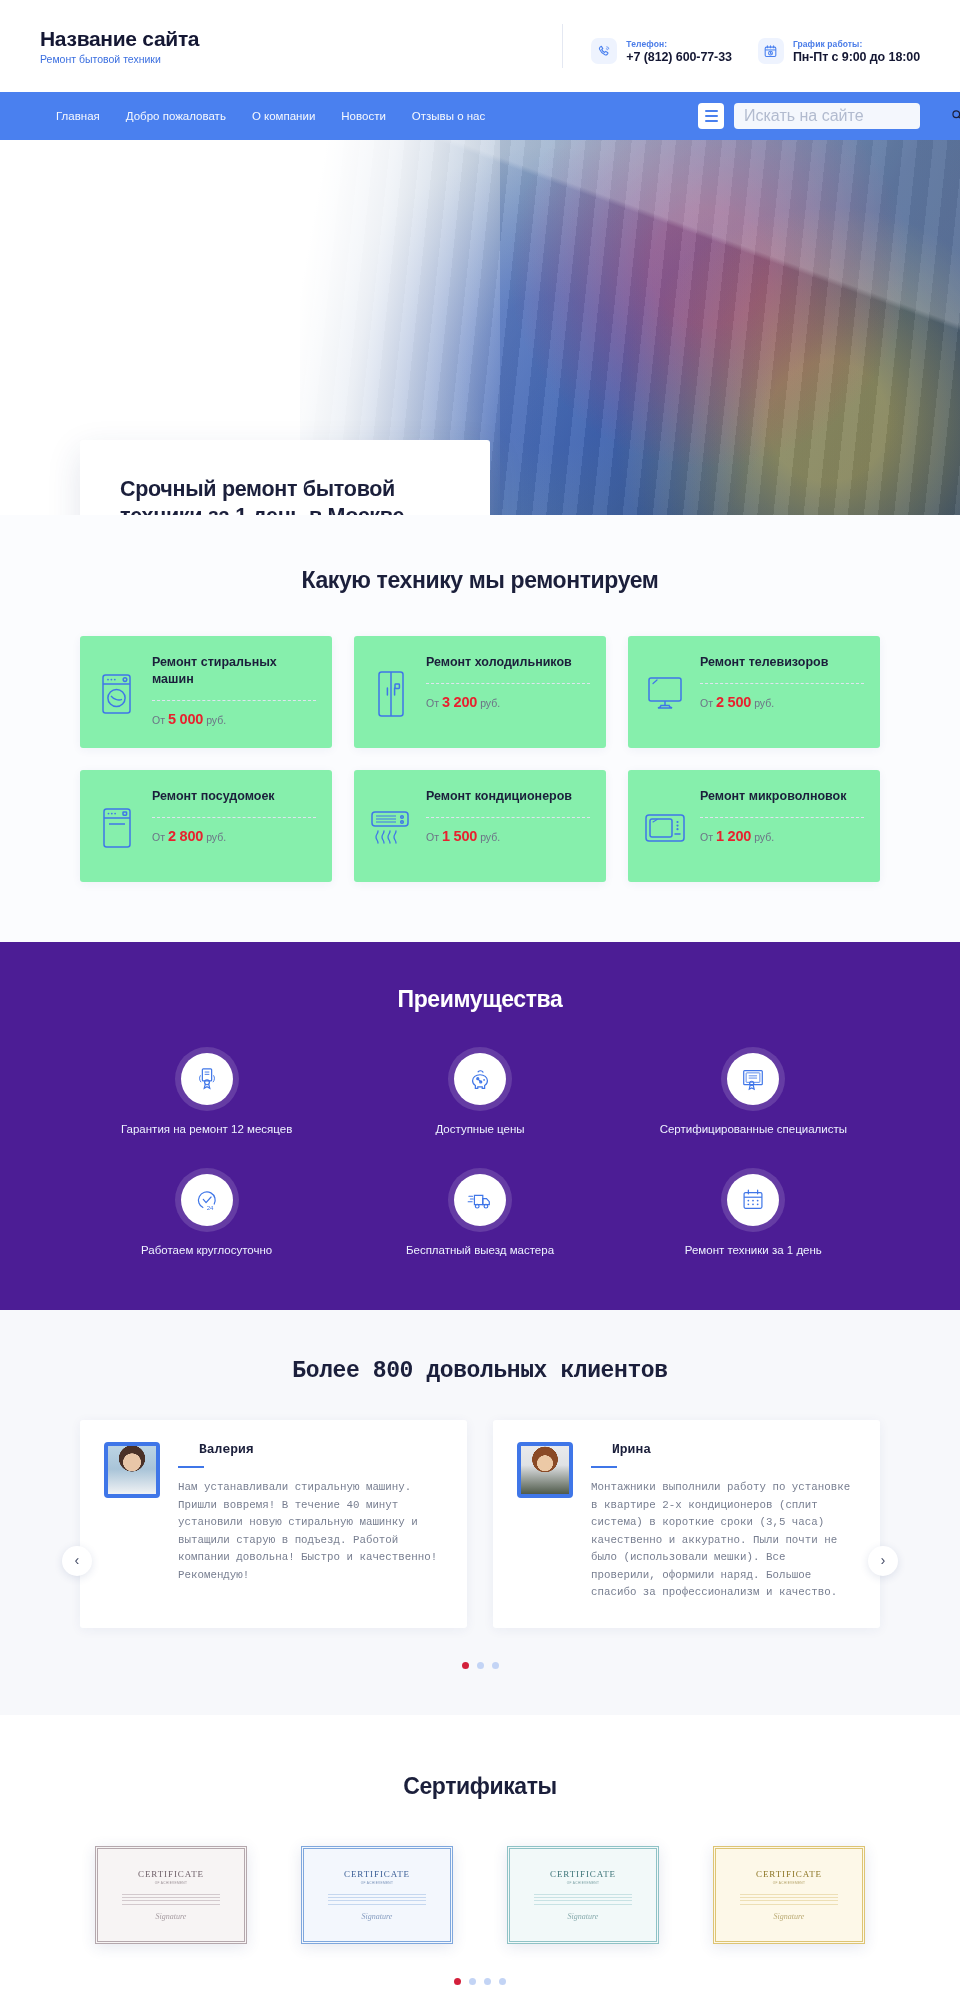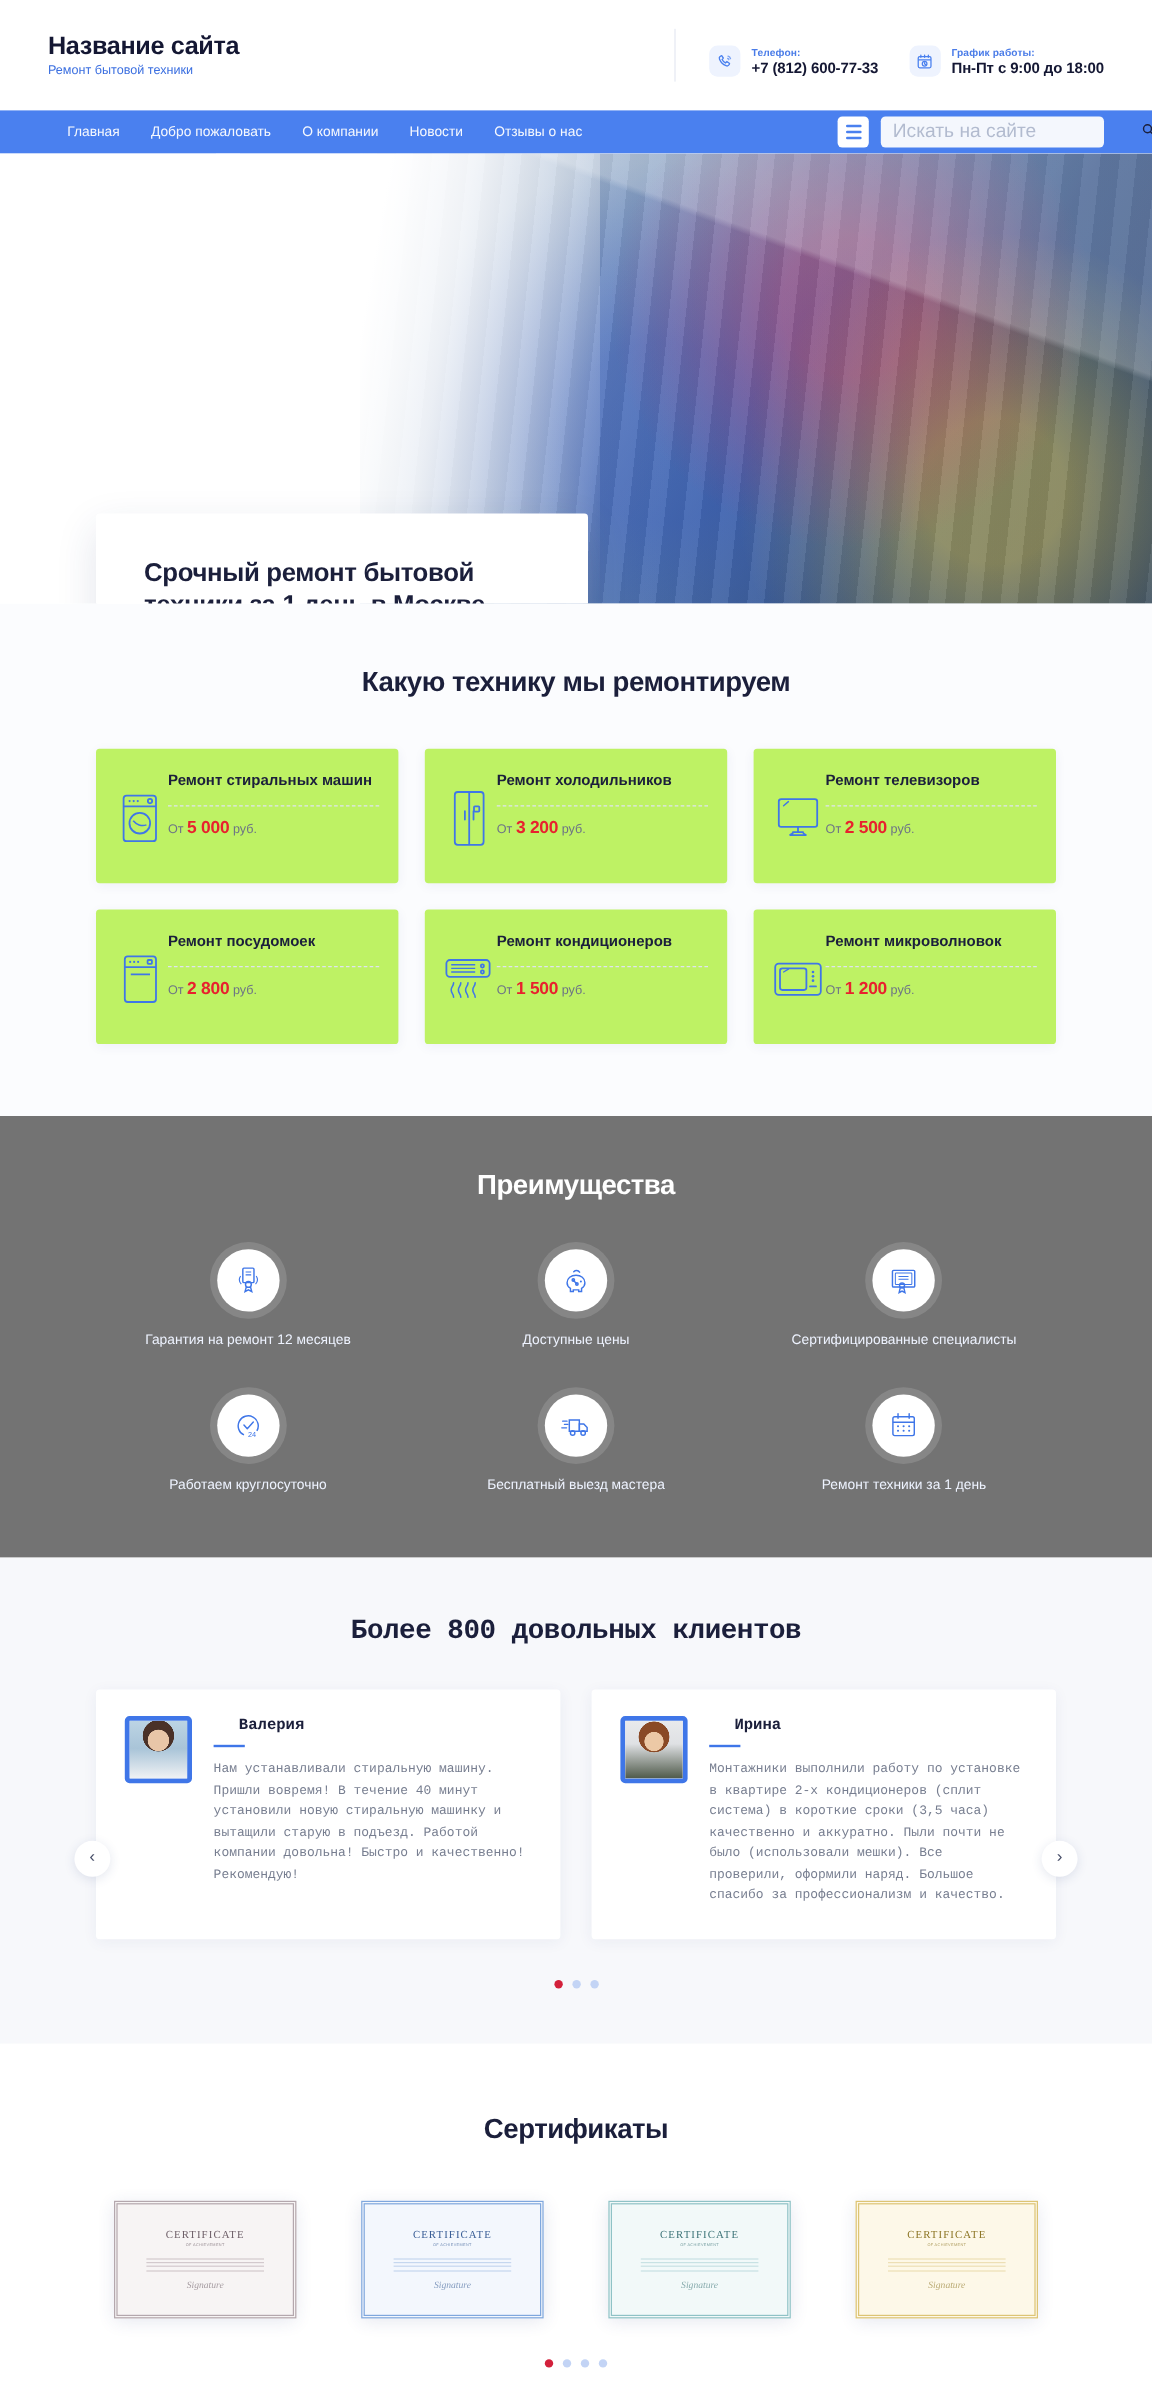"Главная" .nav { height: 36px -> 48px }
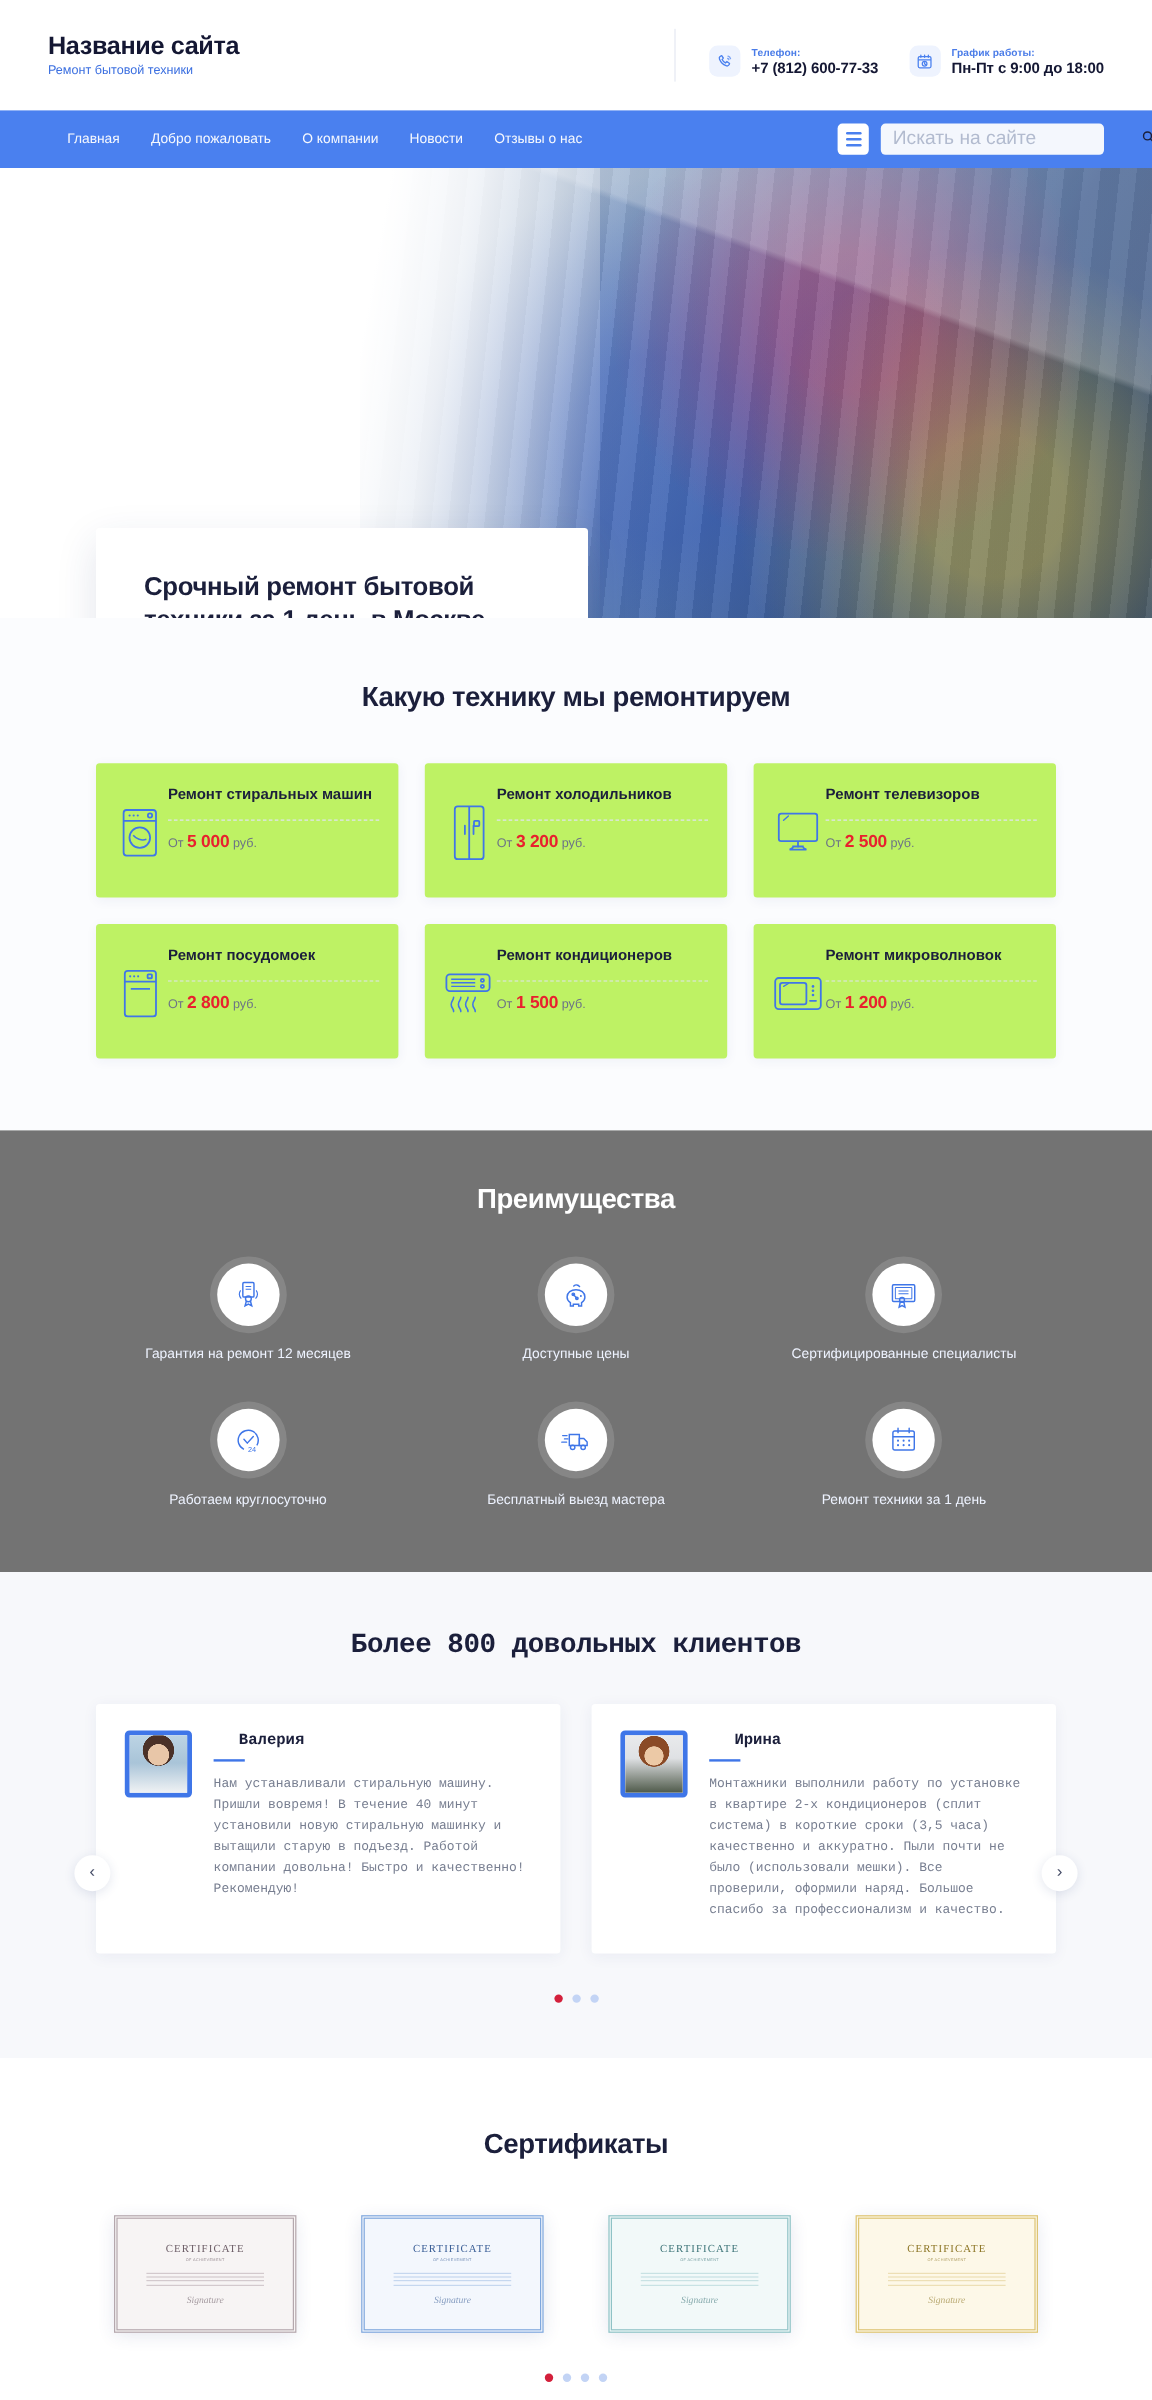"Ремонт стиральных машин" .svc-card { background: #bef264 -> #86efac; gap: none -> 12px }
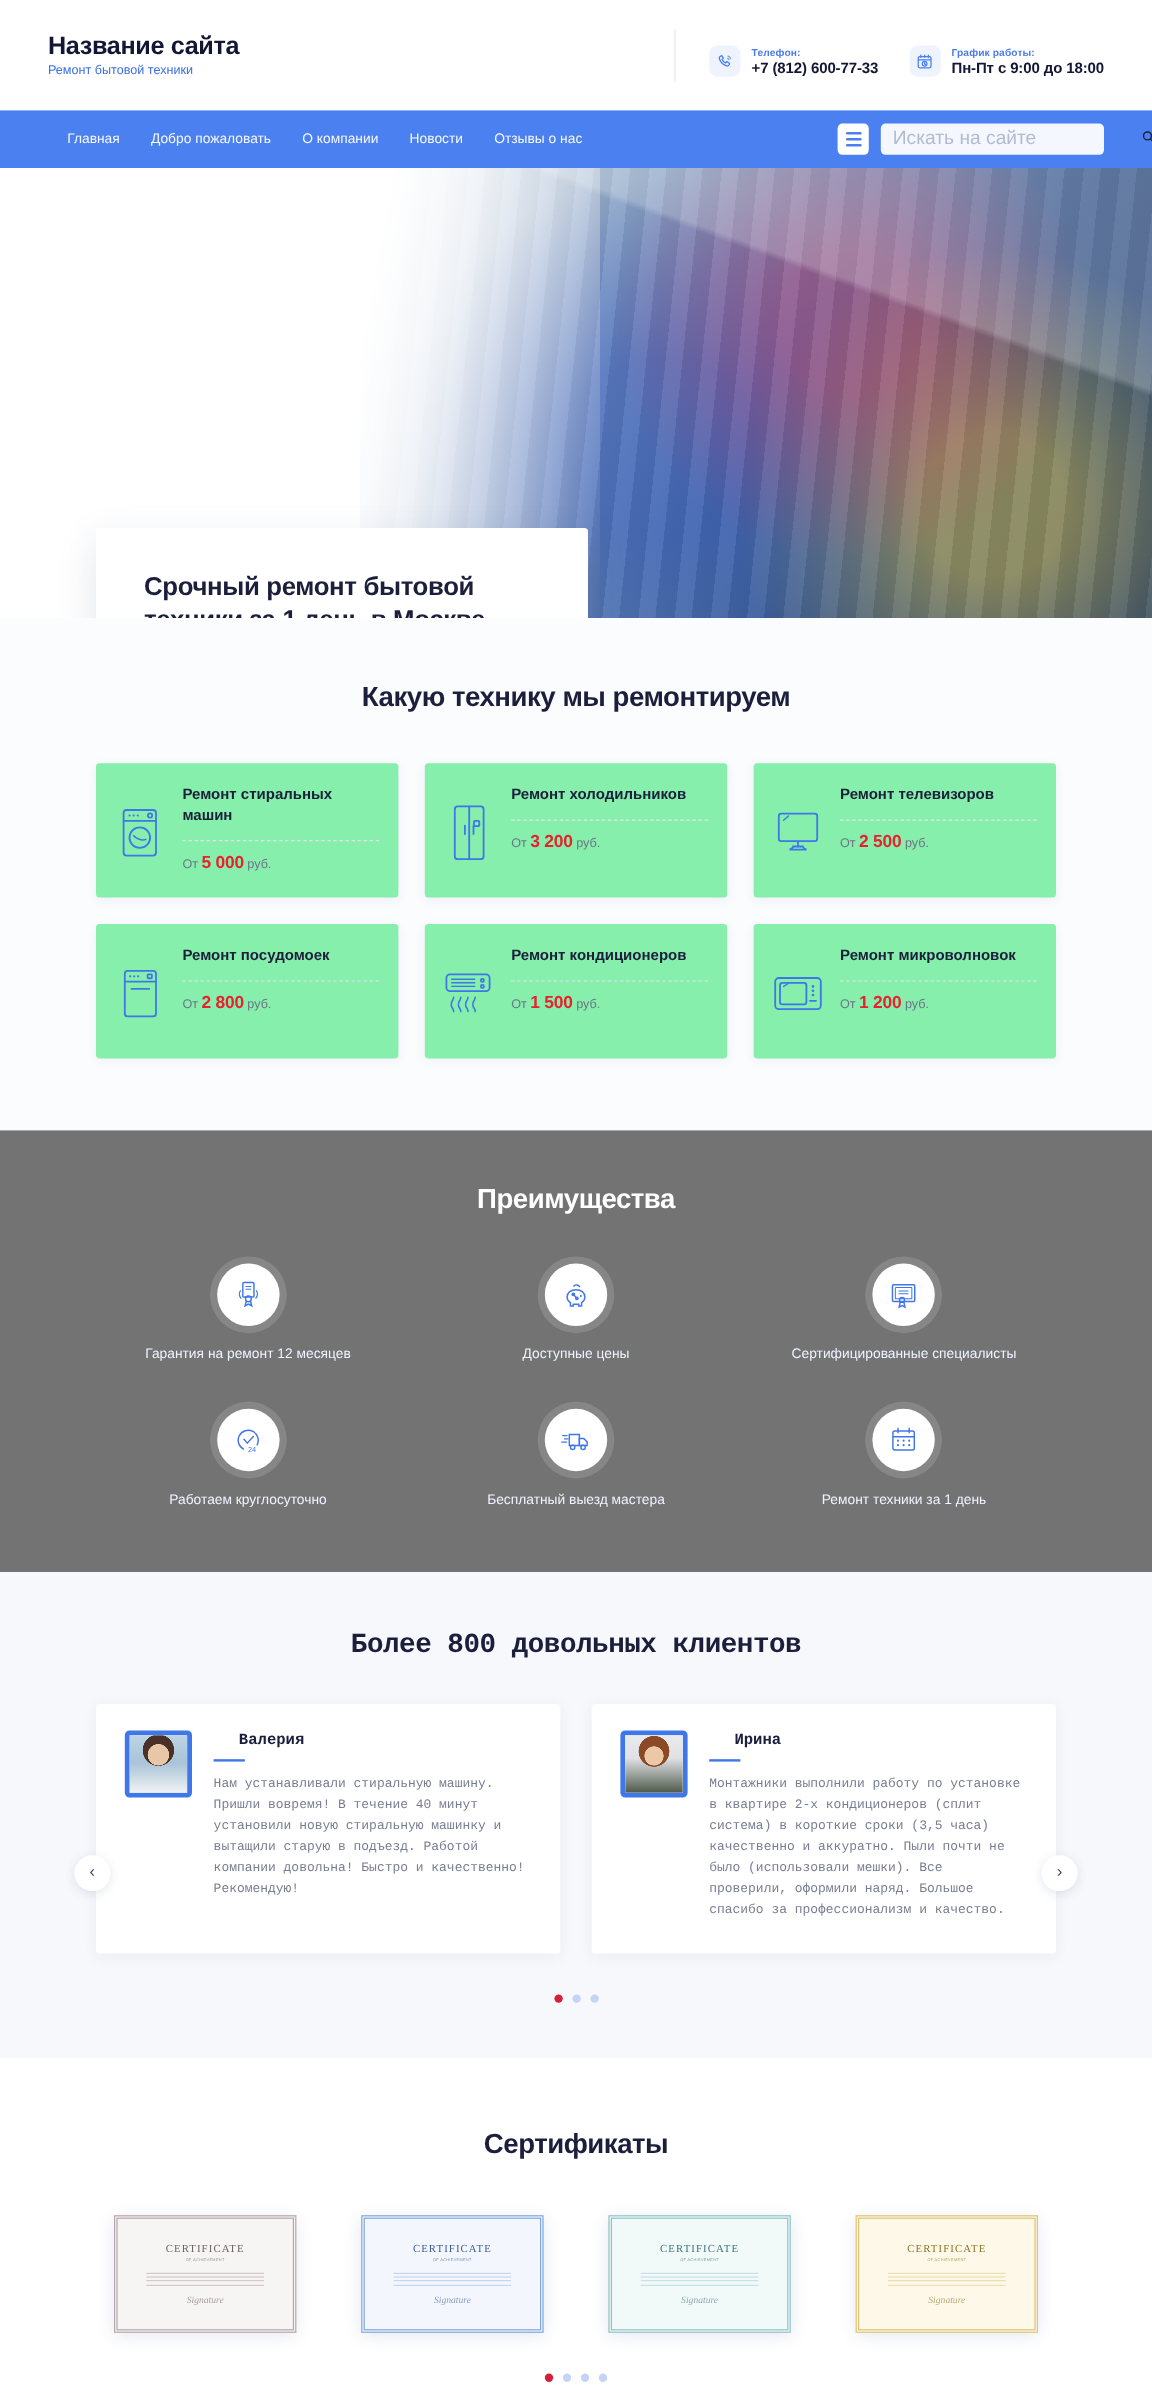"Преимущества" .adv { background: #737373 -> #4c1d95 }
